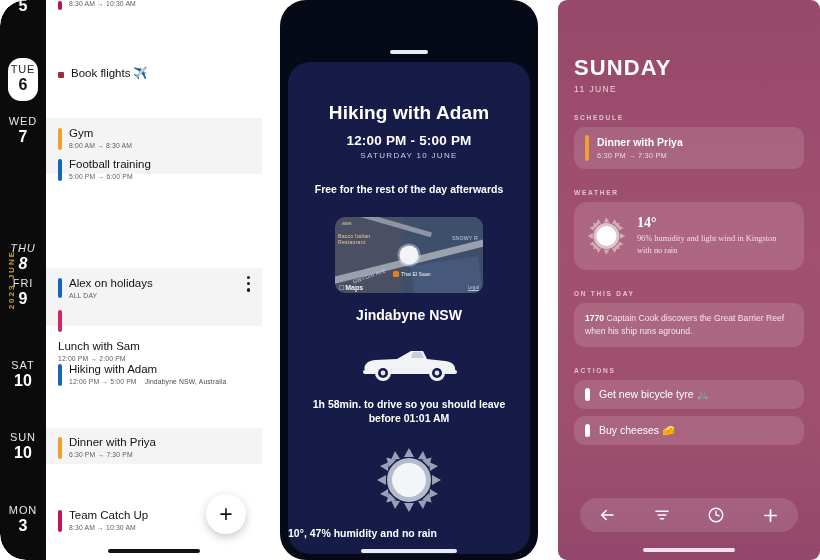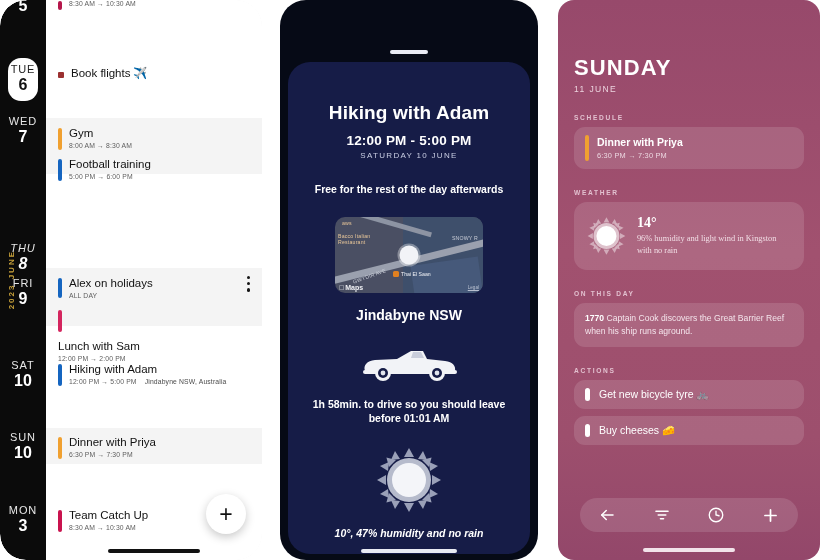"SUNDAY" .panel3 { border-radius: 16px -> 9px }
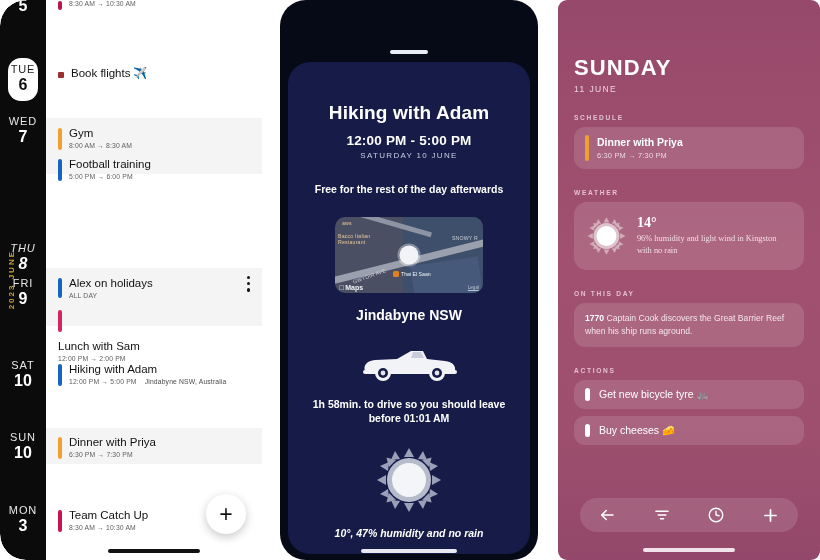"10°, 47% humidity and no" .p2-weather { font-style: italic -> none; text-align: center -> none }
